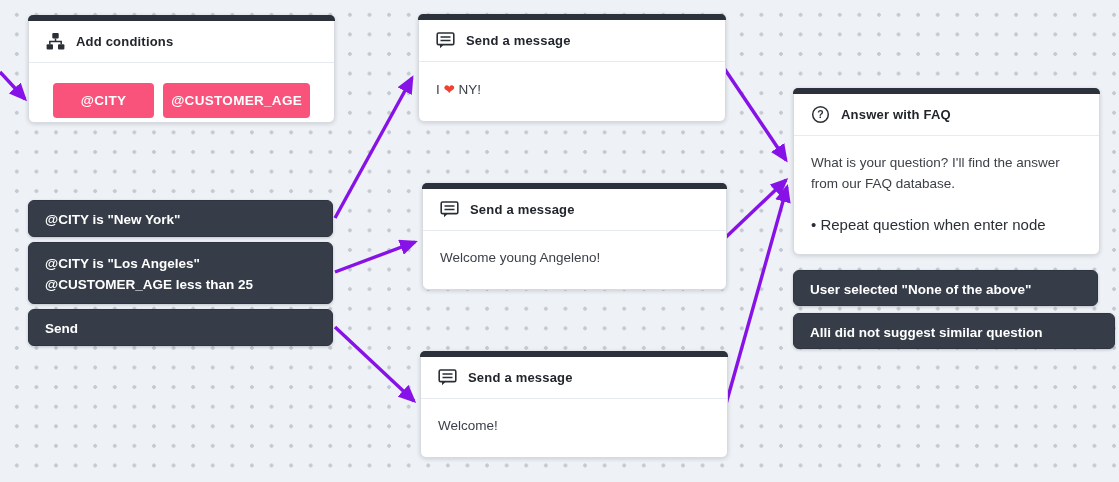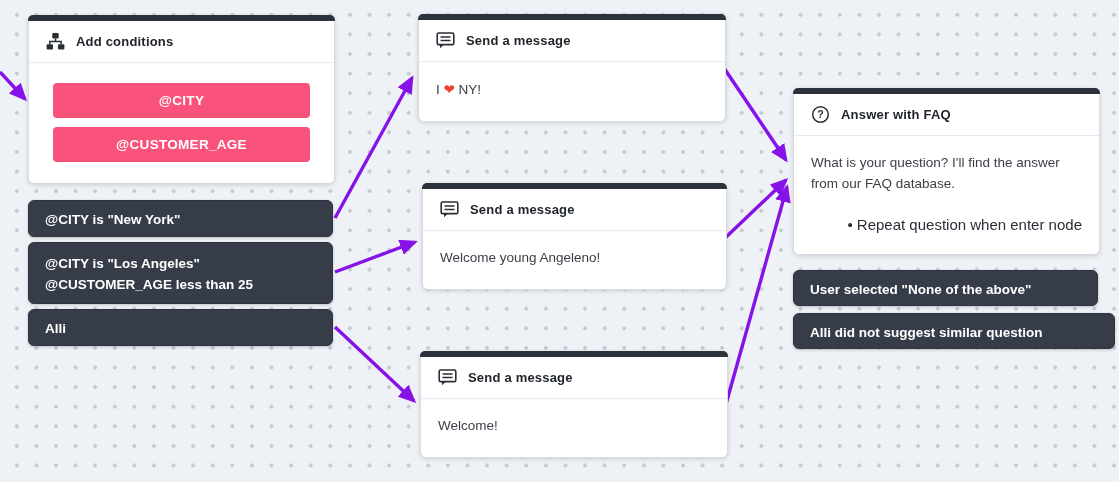"@CITY" .cond-body { flex-direction: column -> row; padding: 20px 24px 21px 24px -> 20px 24px 4px 24px }
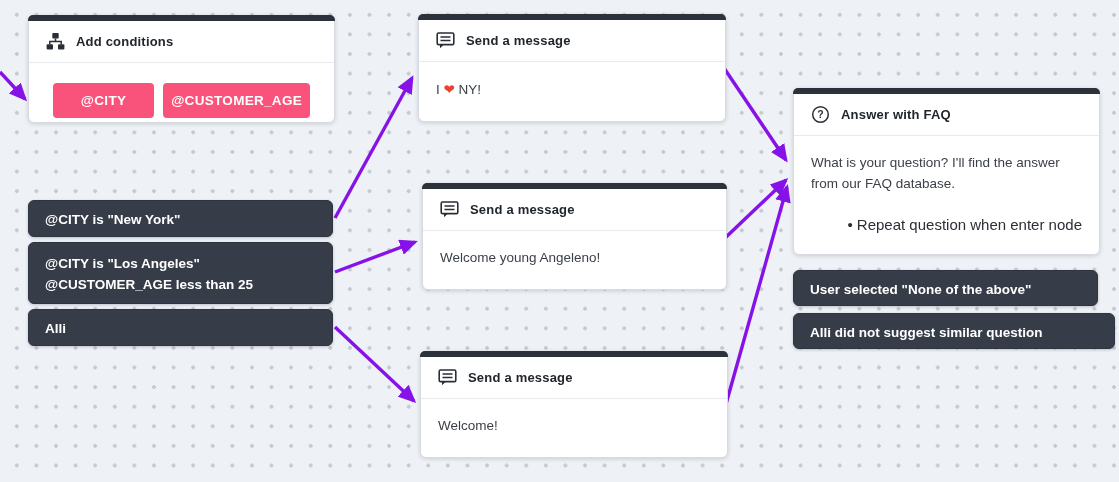"• Repeat question when enter" .faq-option { text-align: right -> none }
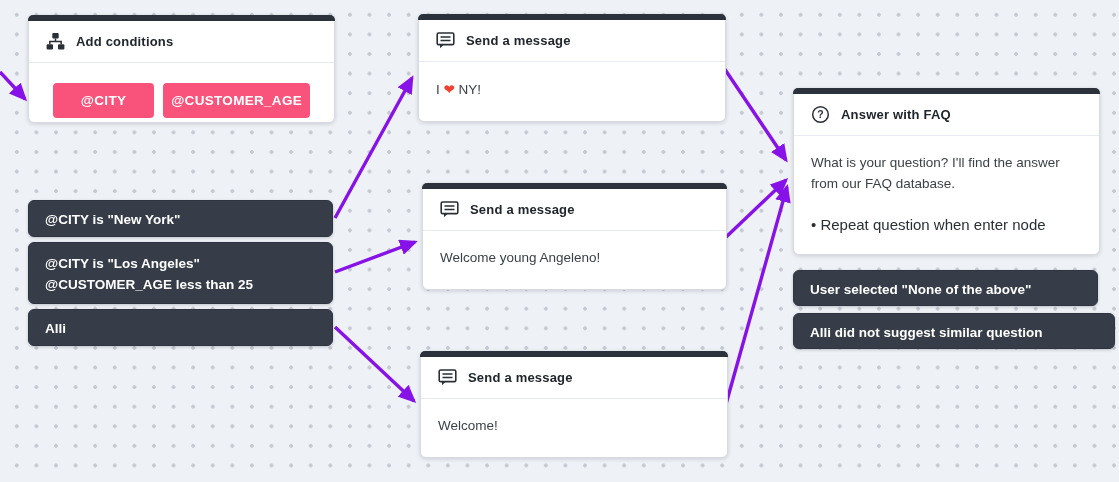"Alli" div.chip { text: Alli -> Send }
